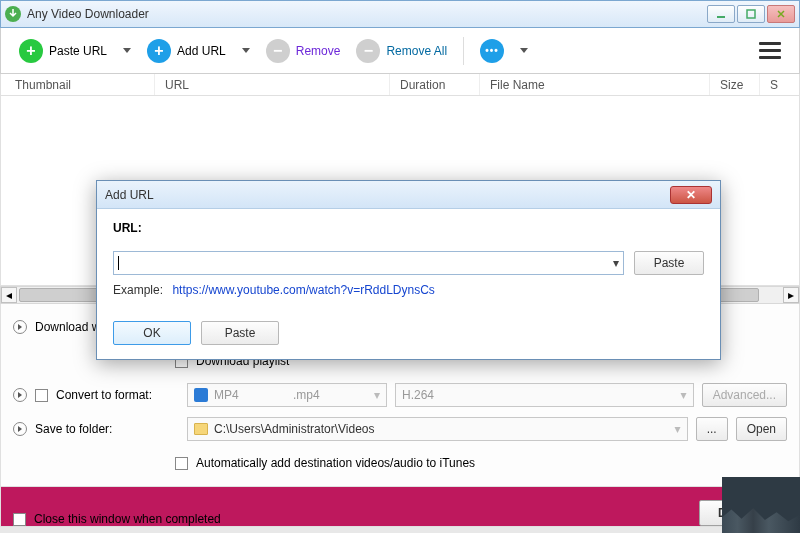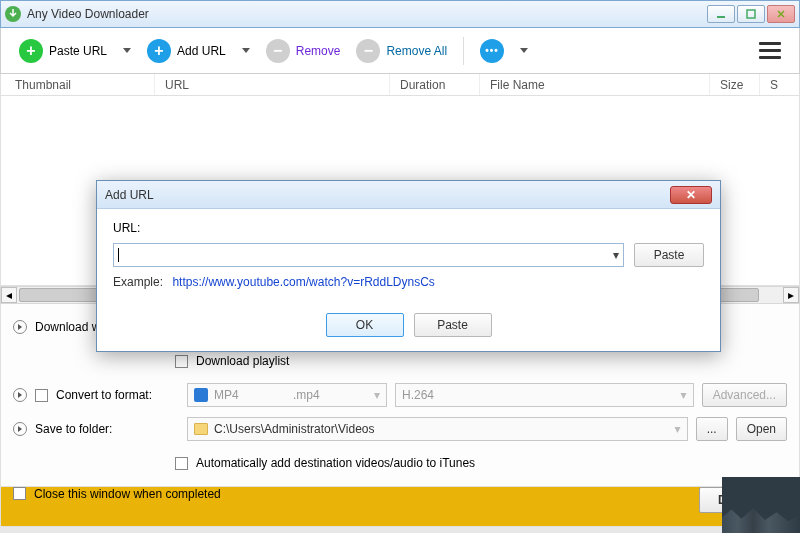"URL:" .dlg-body .lbl { font-weight: normal -> bold; margin-bottom: 8px -> 16px }
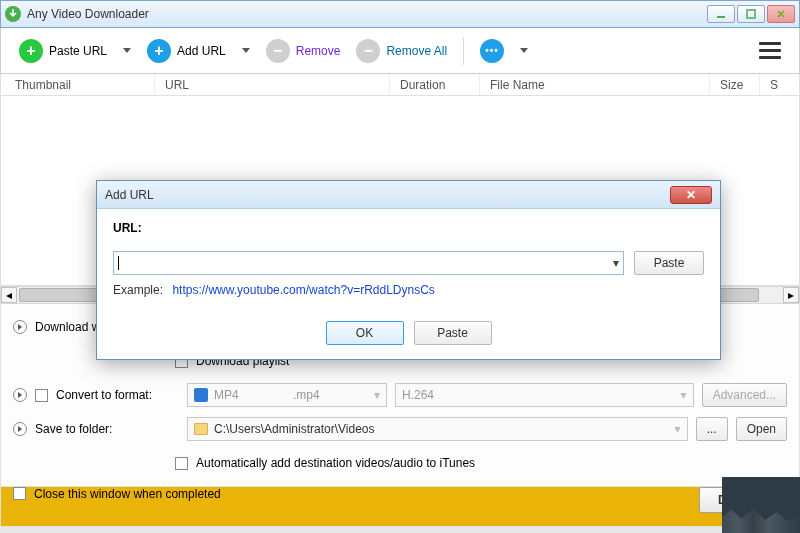"OK" .dlg-btns { justify-content: center -> flex-start }
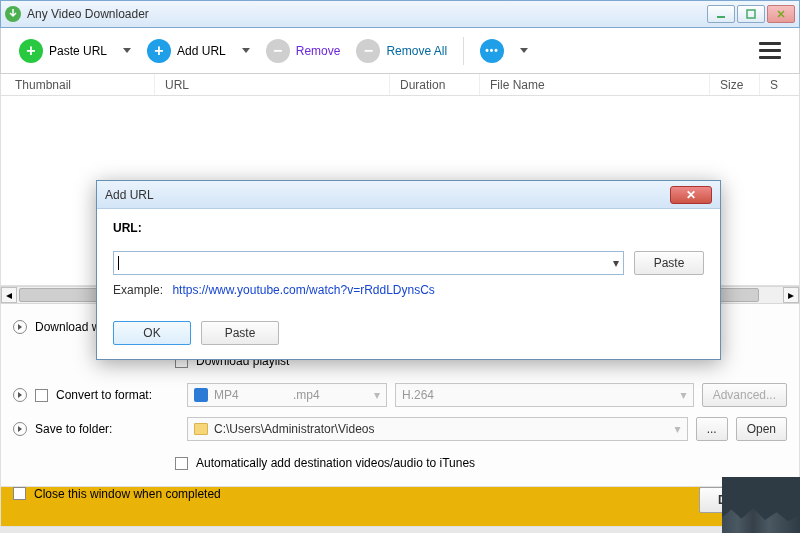"Close this window when completed" .footer { align-items: flex-start -> flex-end; background: #eab308 -> #be185d }
